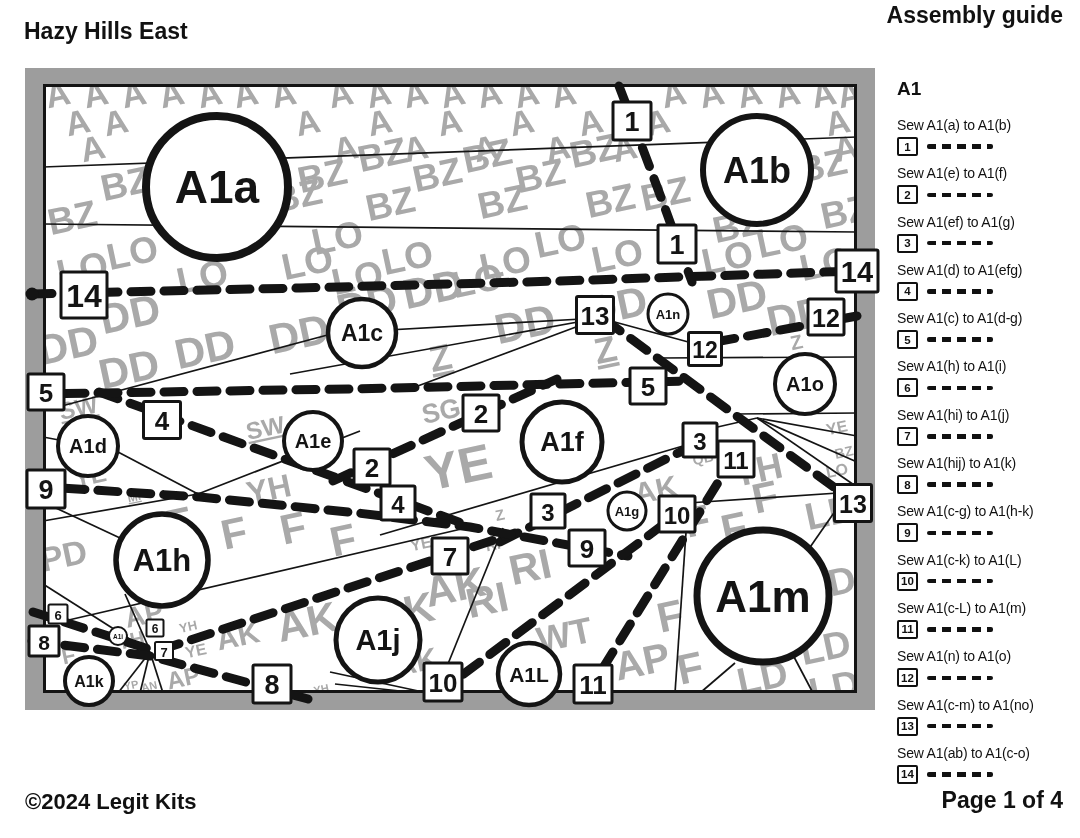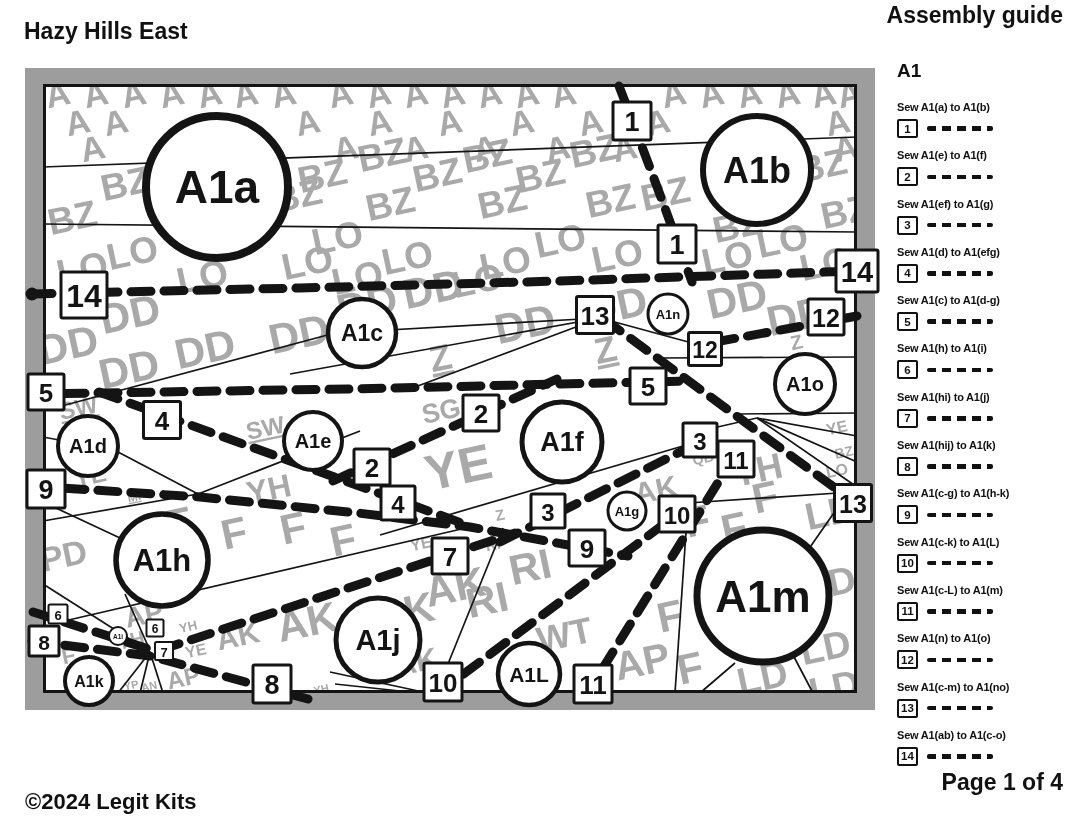"A1" #section-heading { margin: 0 0 18px 0 -> 18px 0 18px 0 }
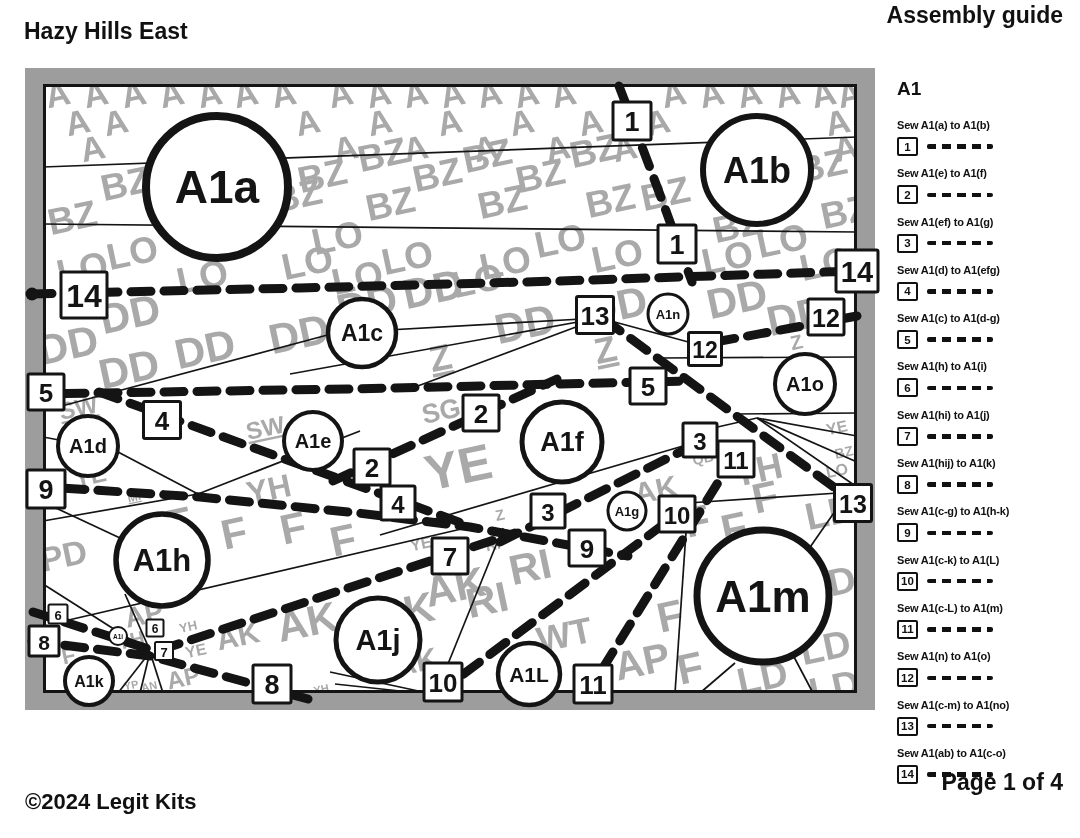"Sew A1(a) to A1(b)" .step-text { font-size: 11px -> 14px; font-weight: bold -> normal }
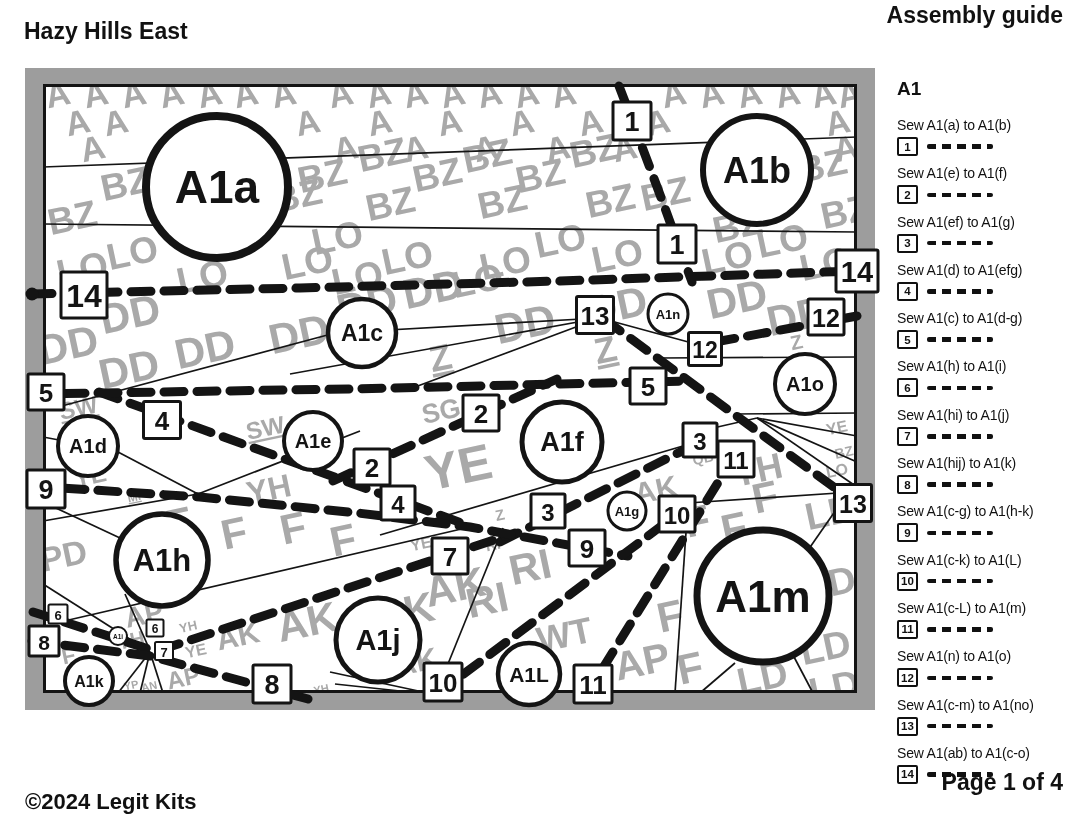"Page 1 of 4" #page-label { top: 769px -> 787px }
